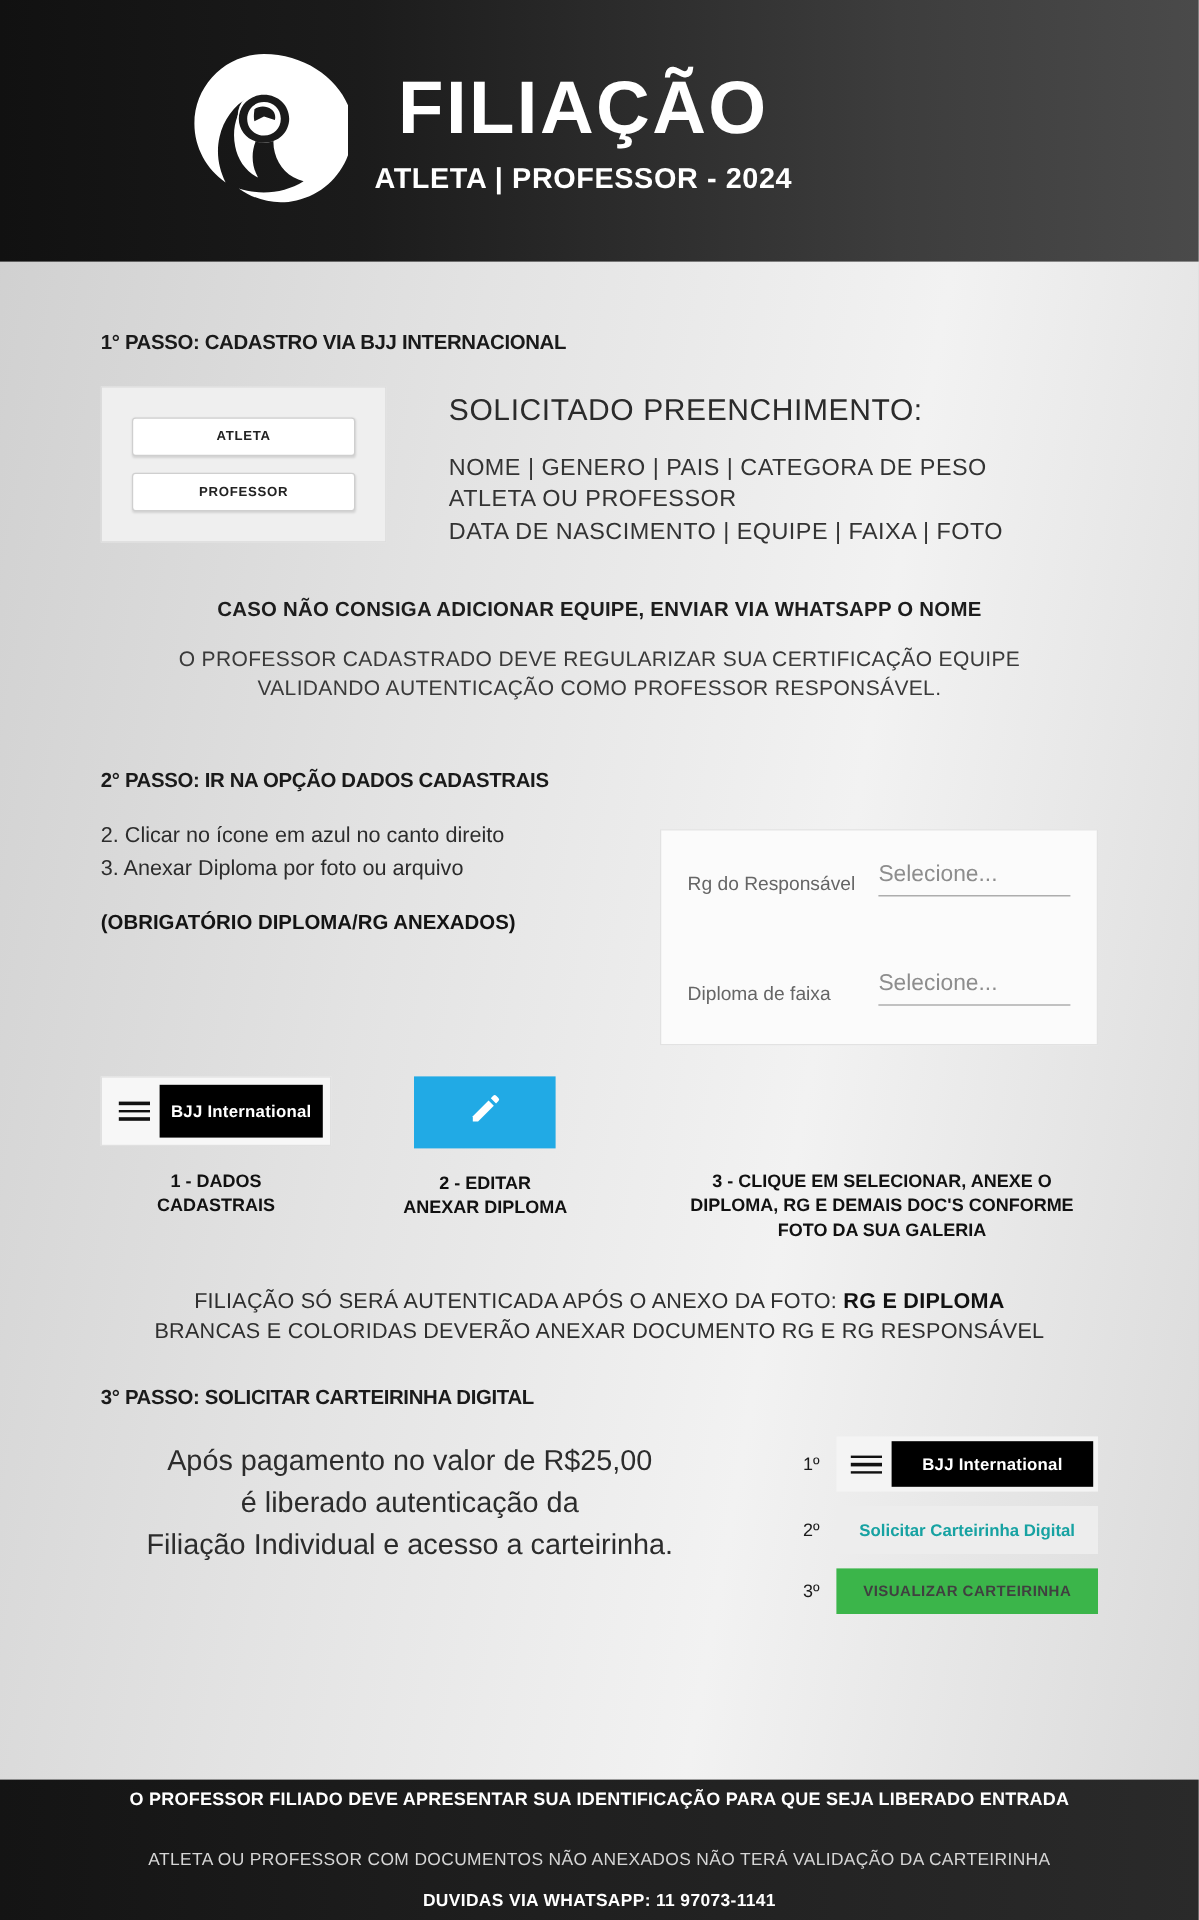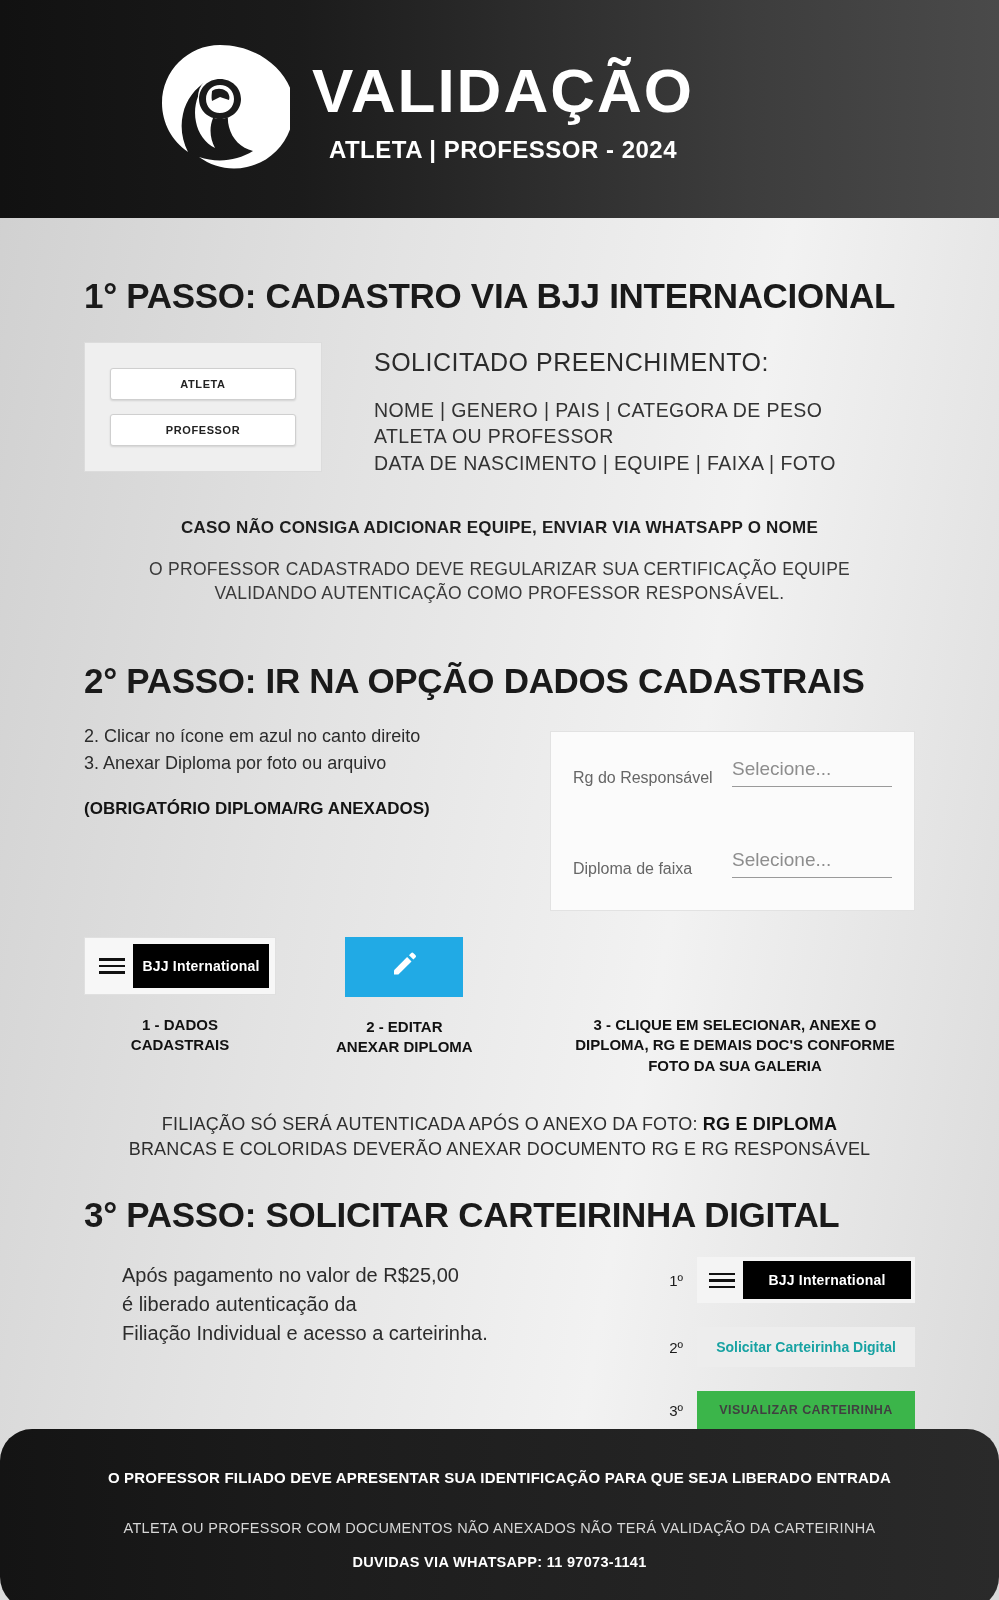"VALIDAÇÃO" div.title-main { text: VALIDAÇÃO -> FILIAÇÃO }
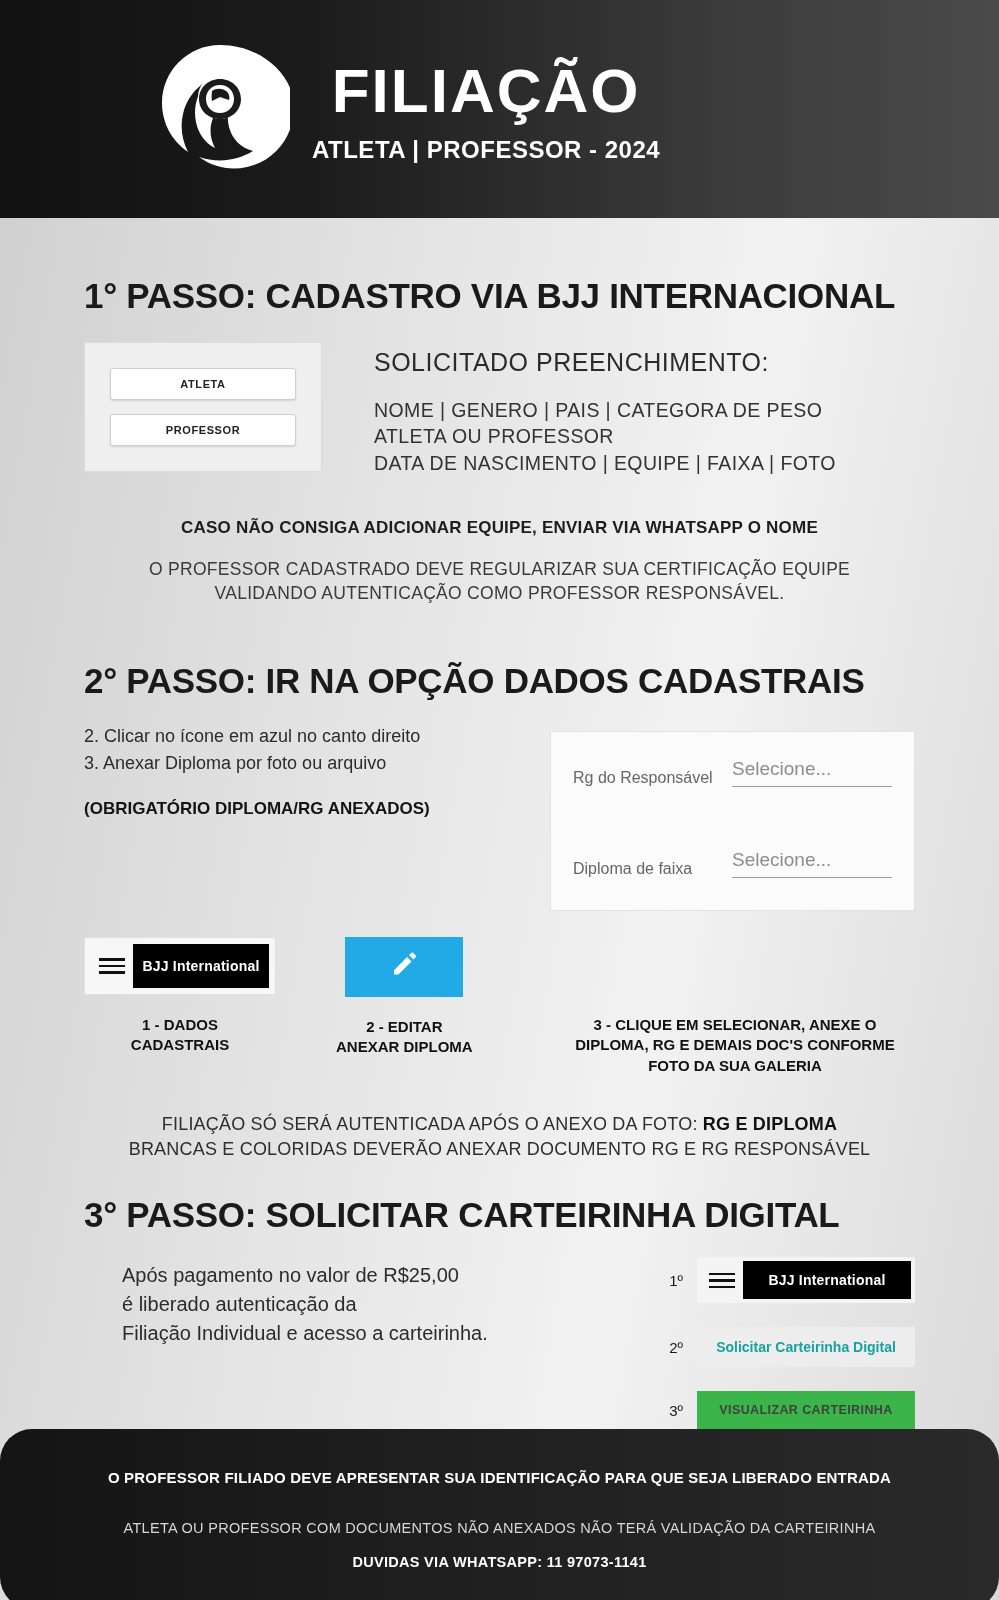"1° PASSO: CADASTRO VIA BJJ" h2.step { font-size: 35px -> 17px }
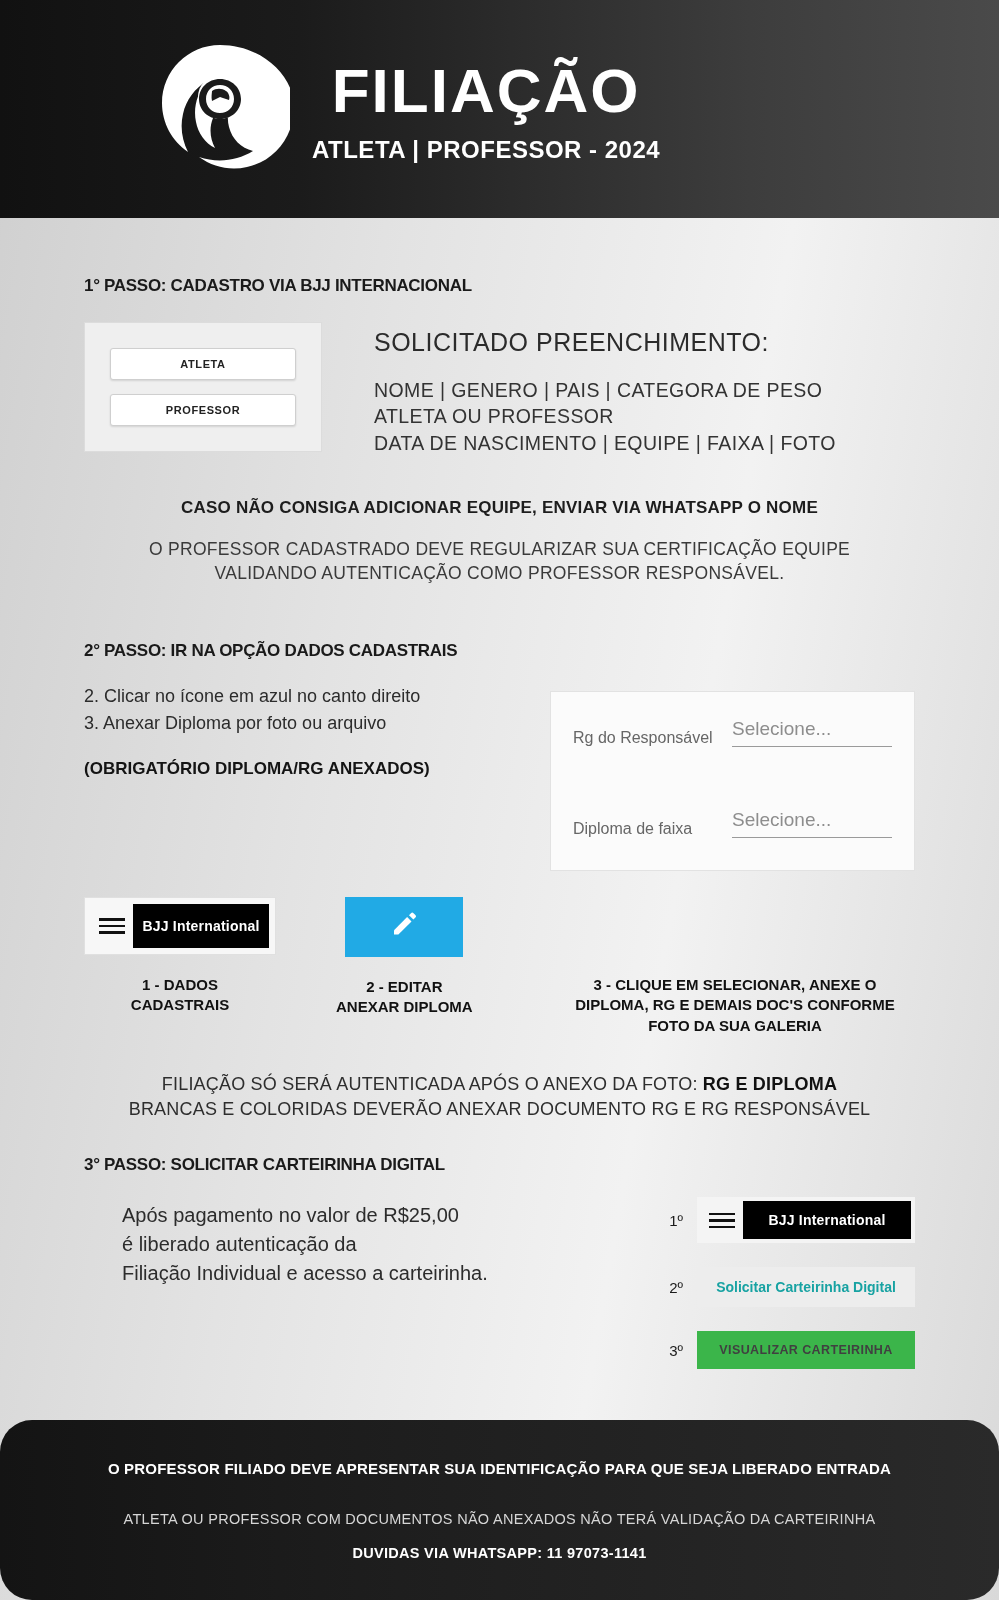"Após pagamento no valor de" .s3-para { font-size: 20px -> 24px; text-align: none -> center }
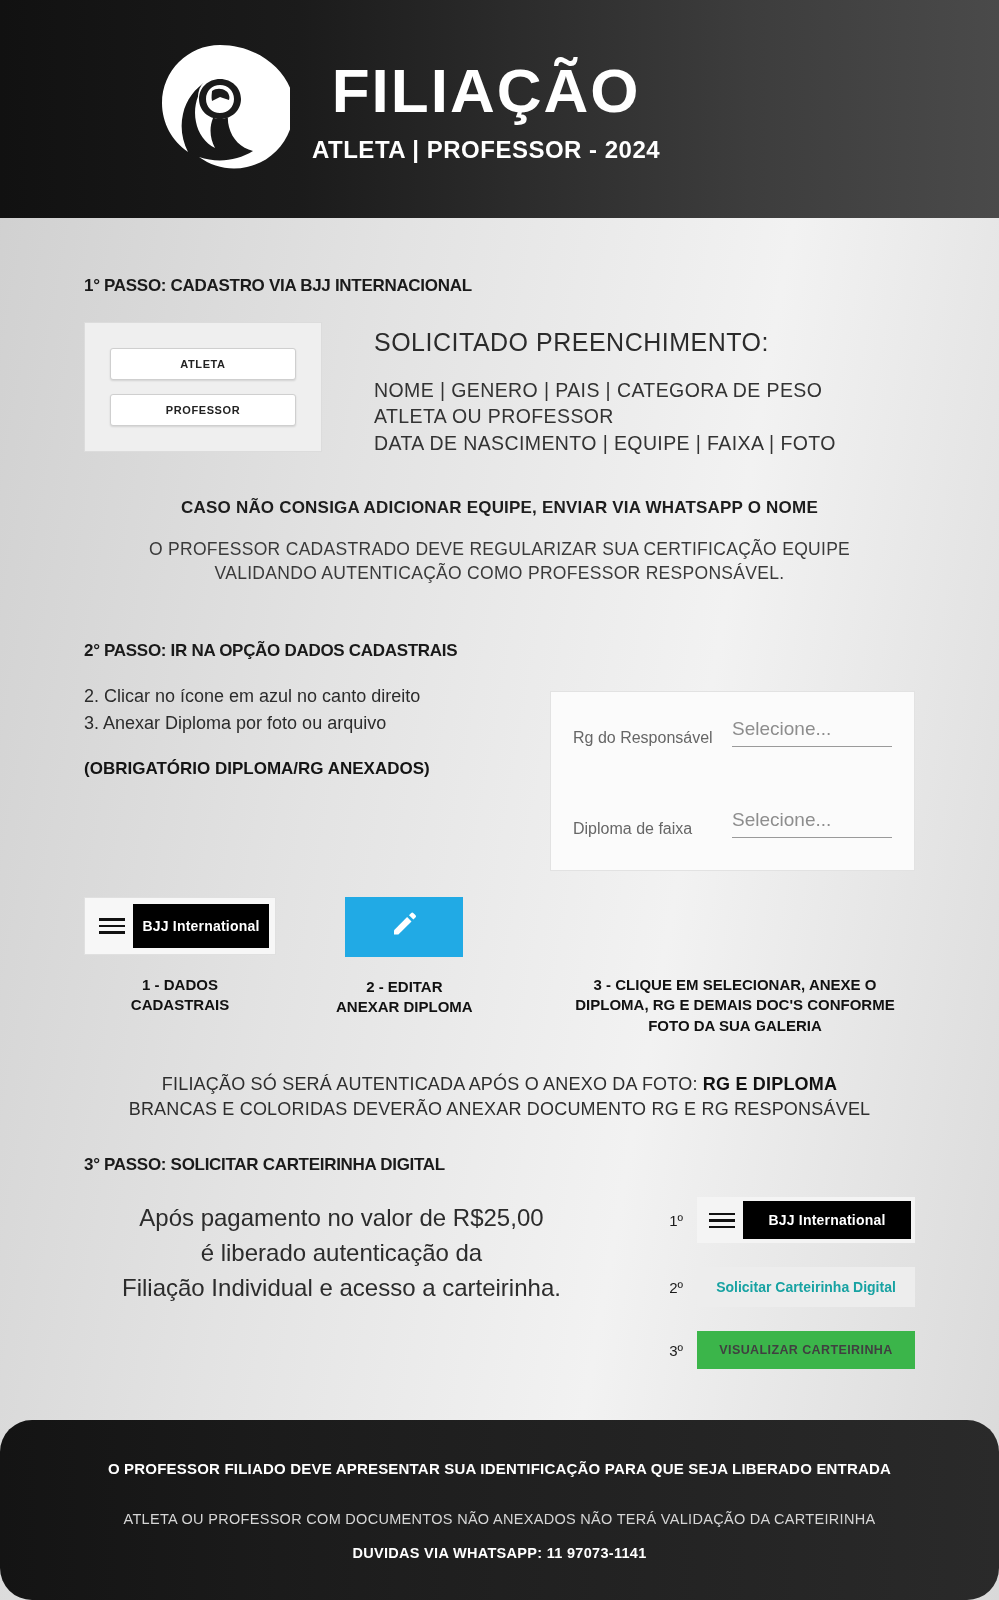"1º" .s3-right { gap: 24px -> 12px }
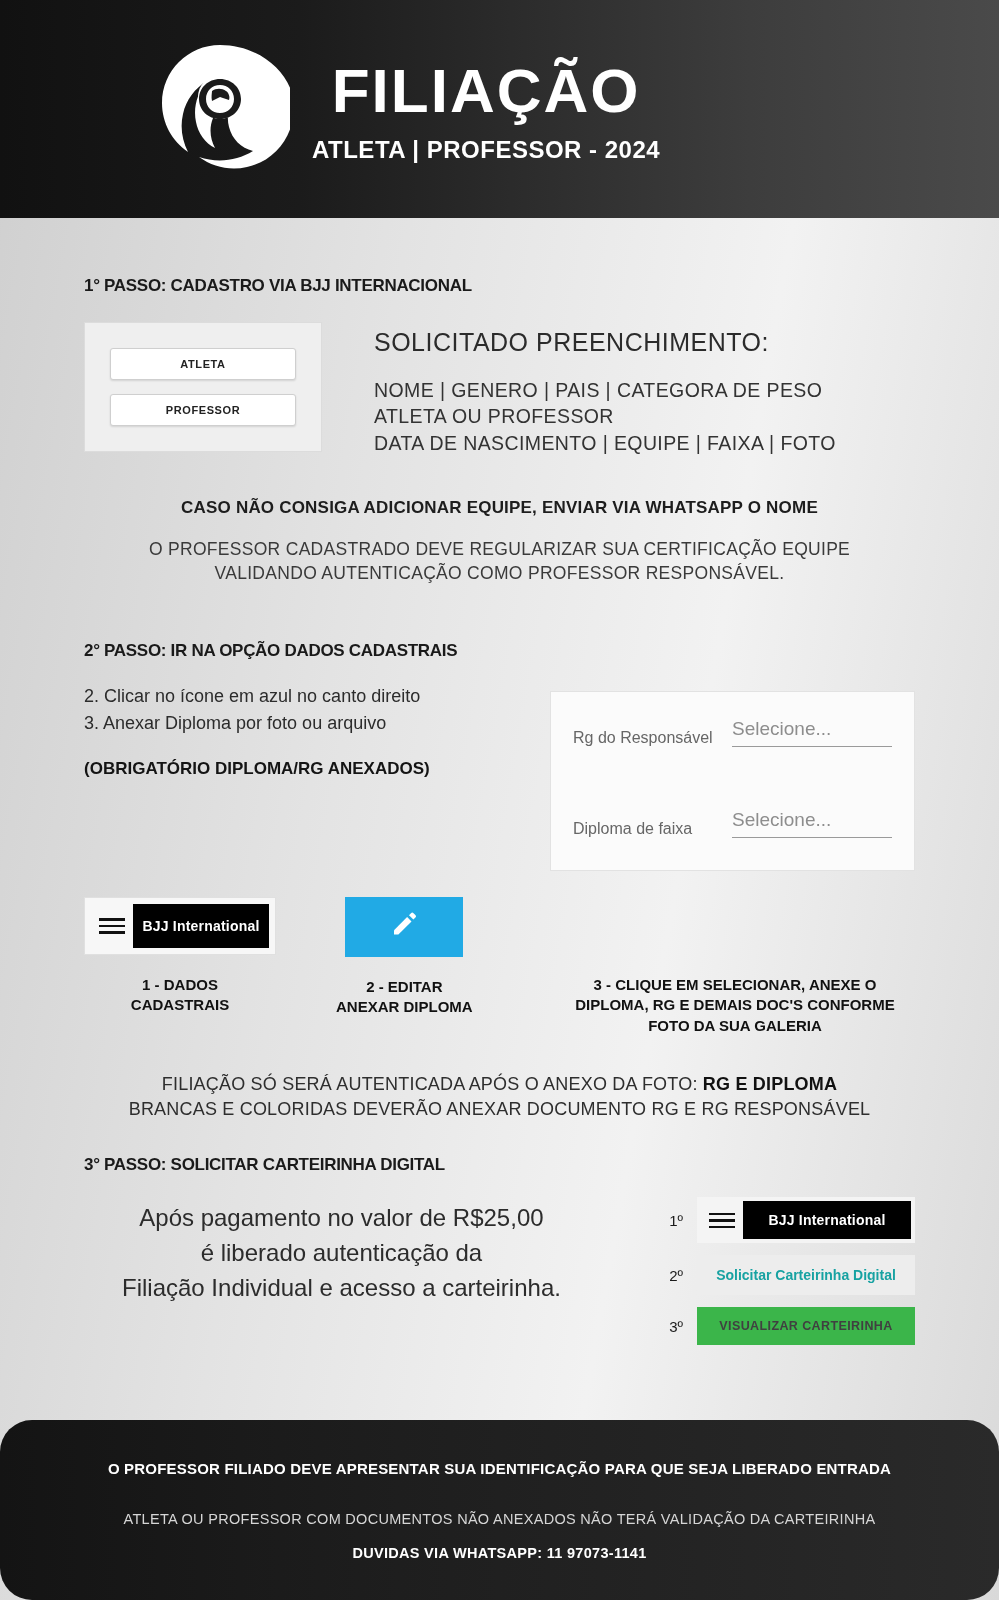"O PROFESSOR FILIADO DEVE APRESENTAR" .footer { border-radius: 32px -> none; height: 180px -> 117px }
